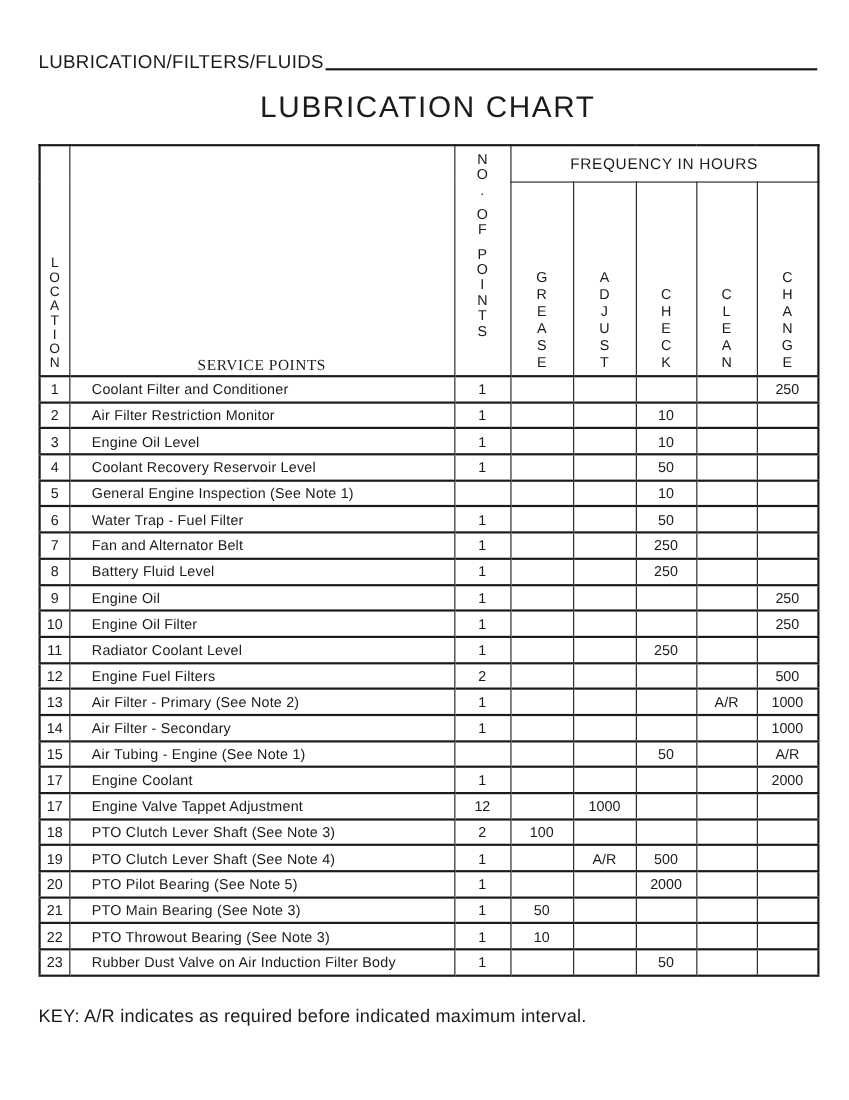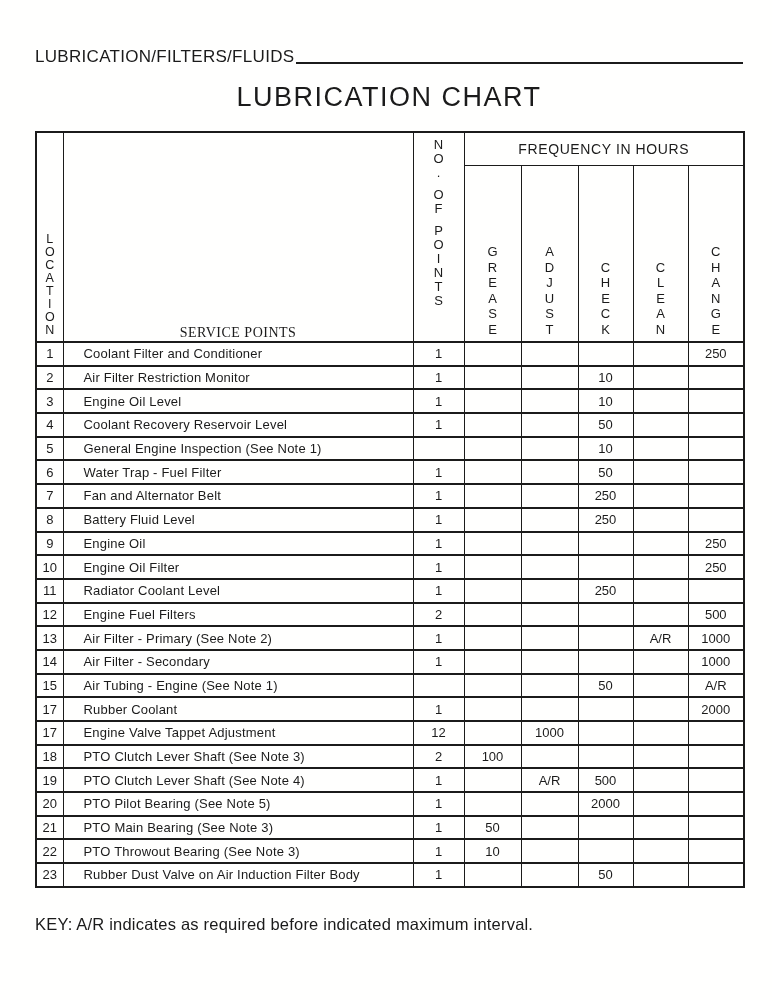"Rubber Coolant" td.c-sp { text: Rubber -> Engine }
